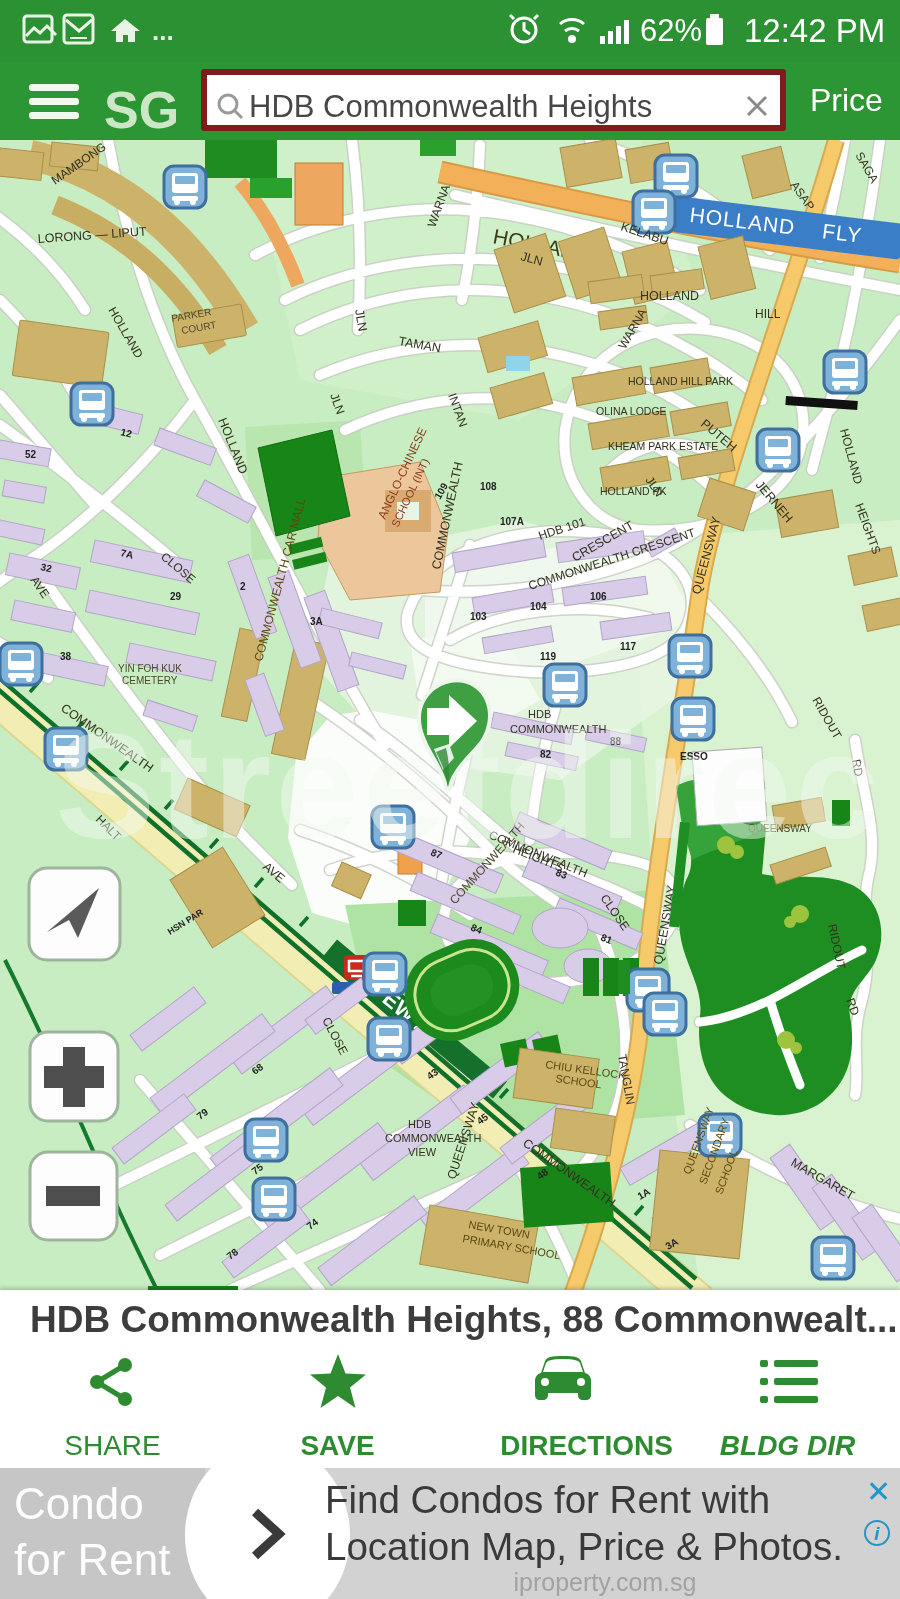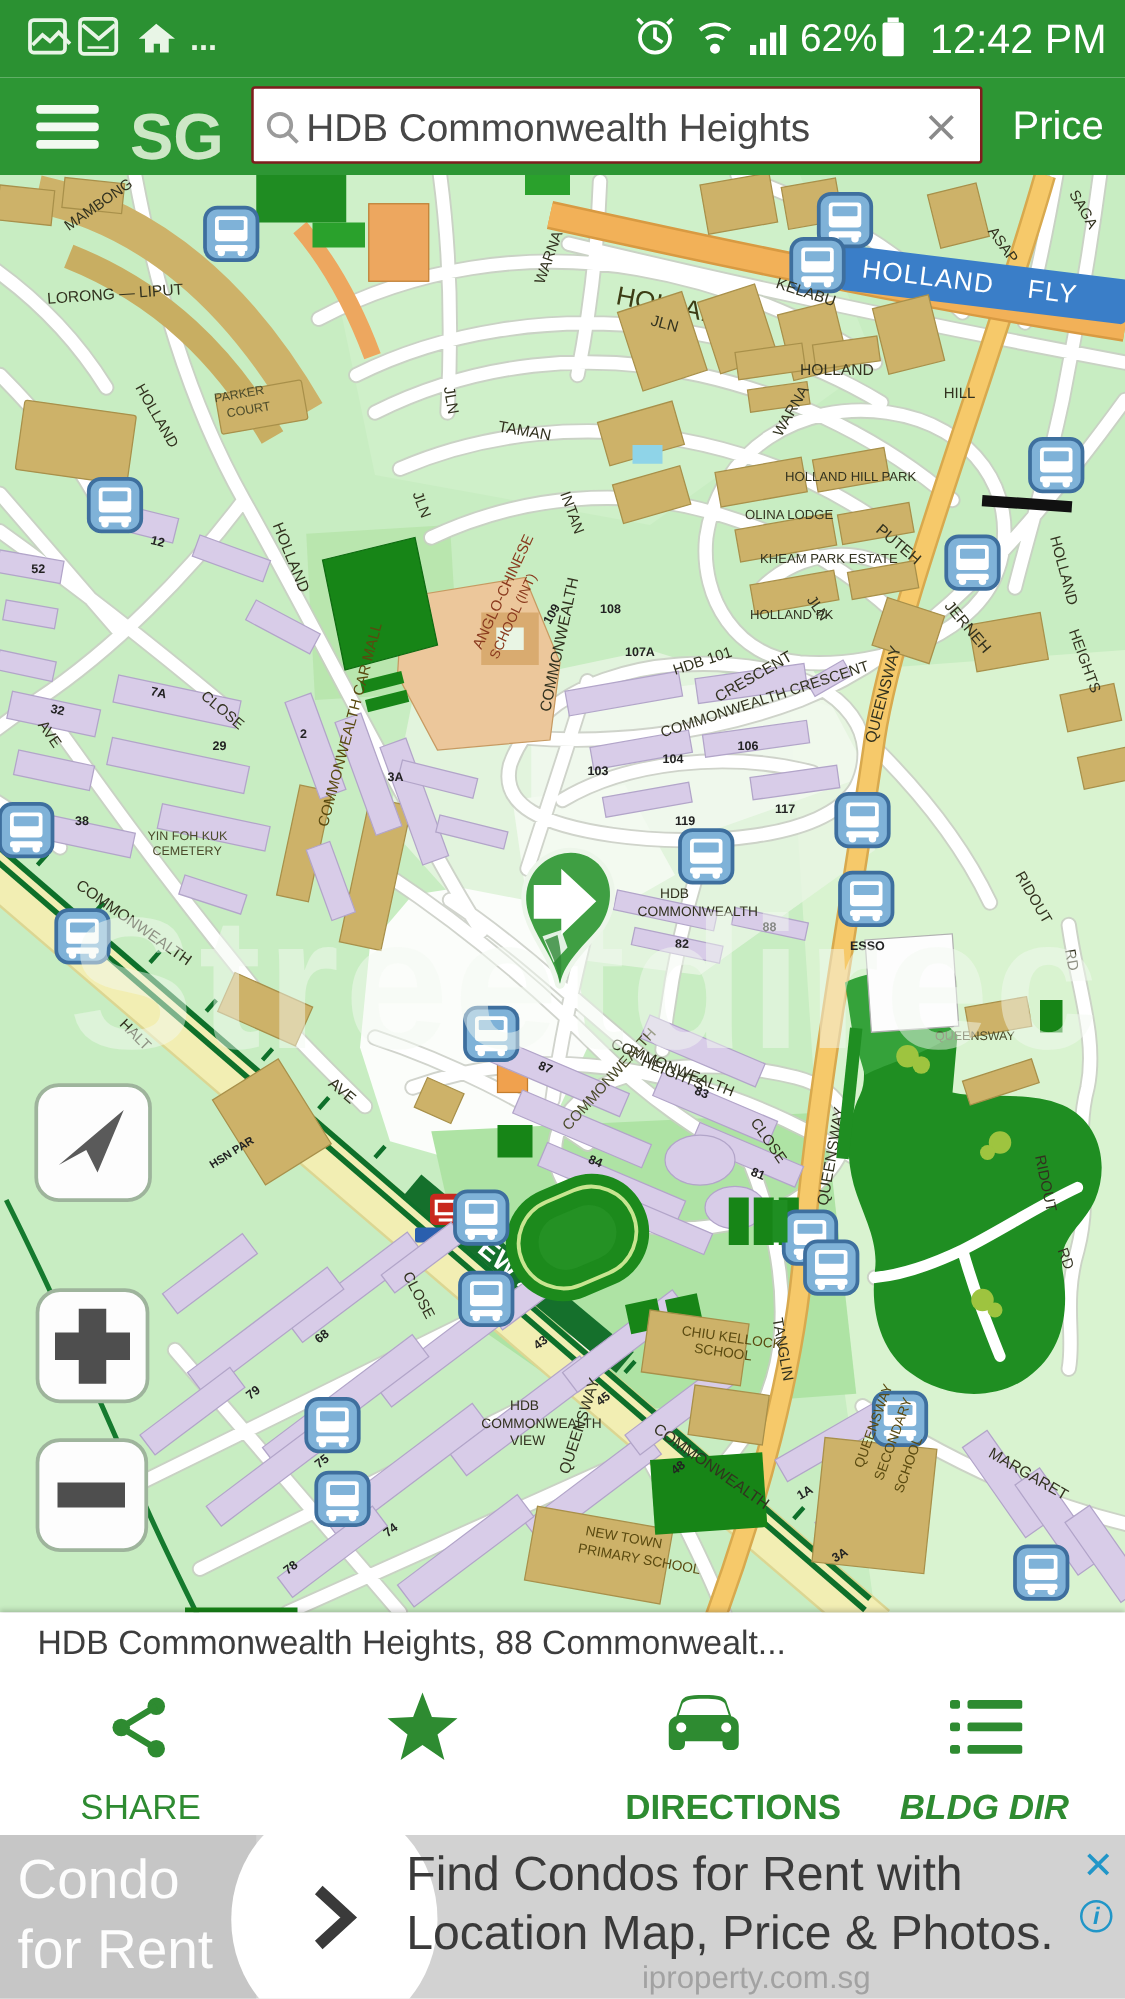"HDB Commonwealth Heights" div.abs { border: 2px solid #7f1d1d -> 6px solid #7f1d1d }
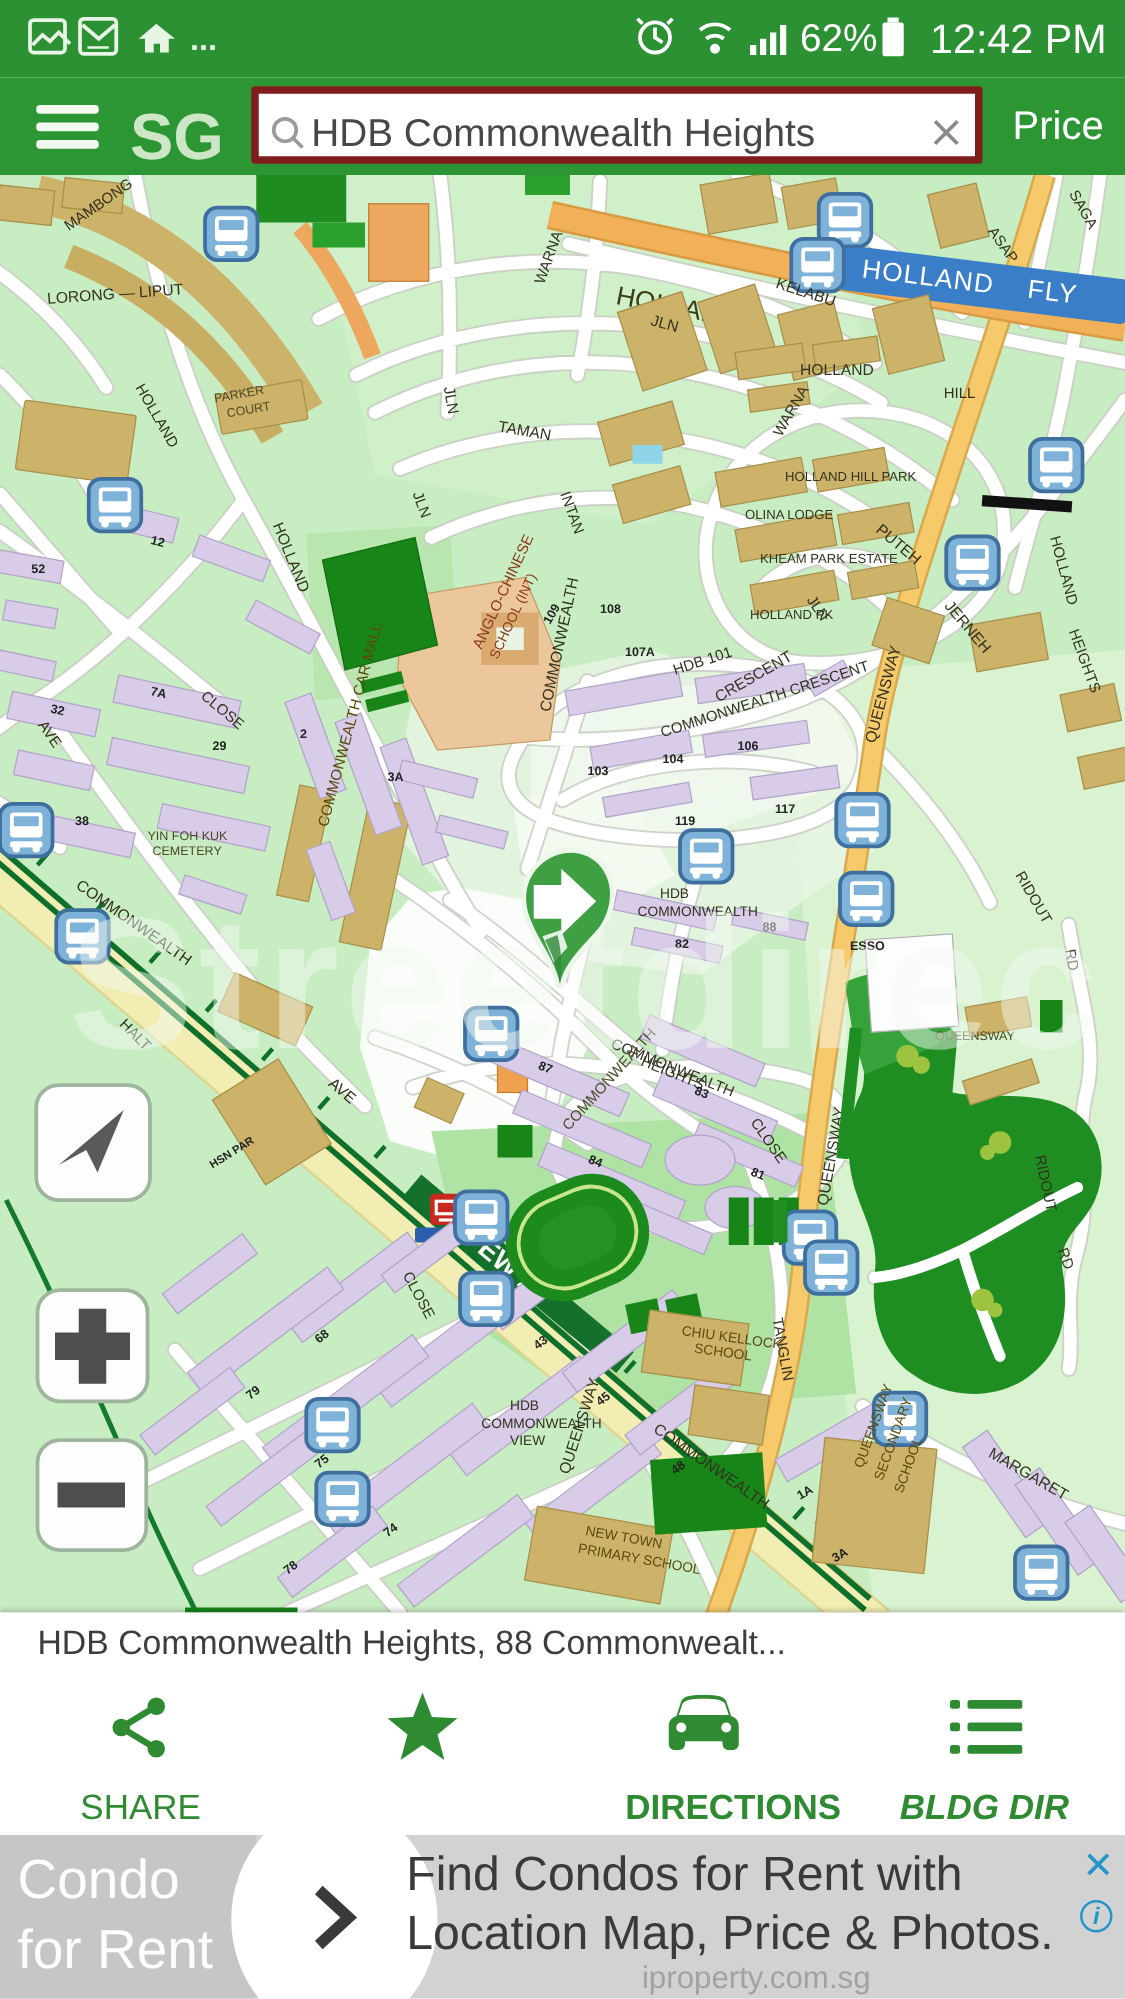"HDB Commonwealth Heights, 88" div.abs { font-size: 27px -> 37px; font-weight: normal -> bold }
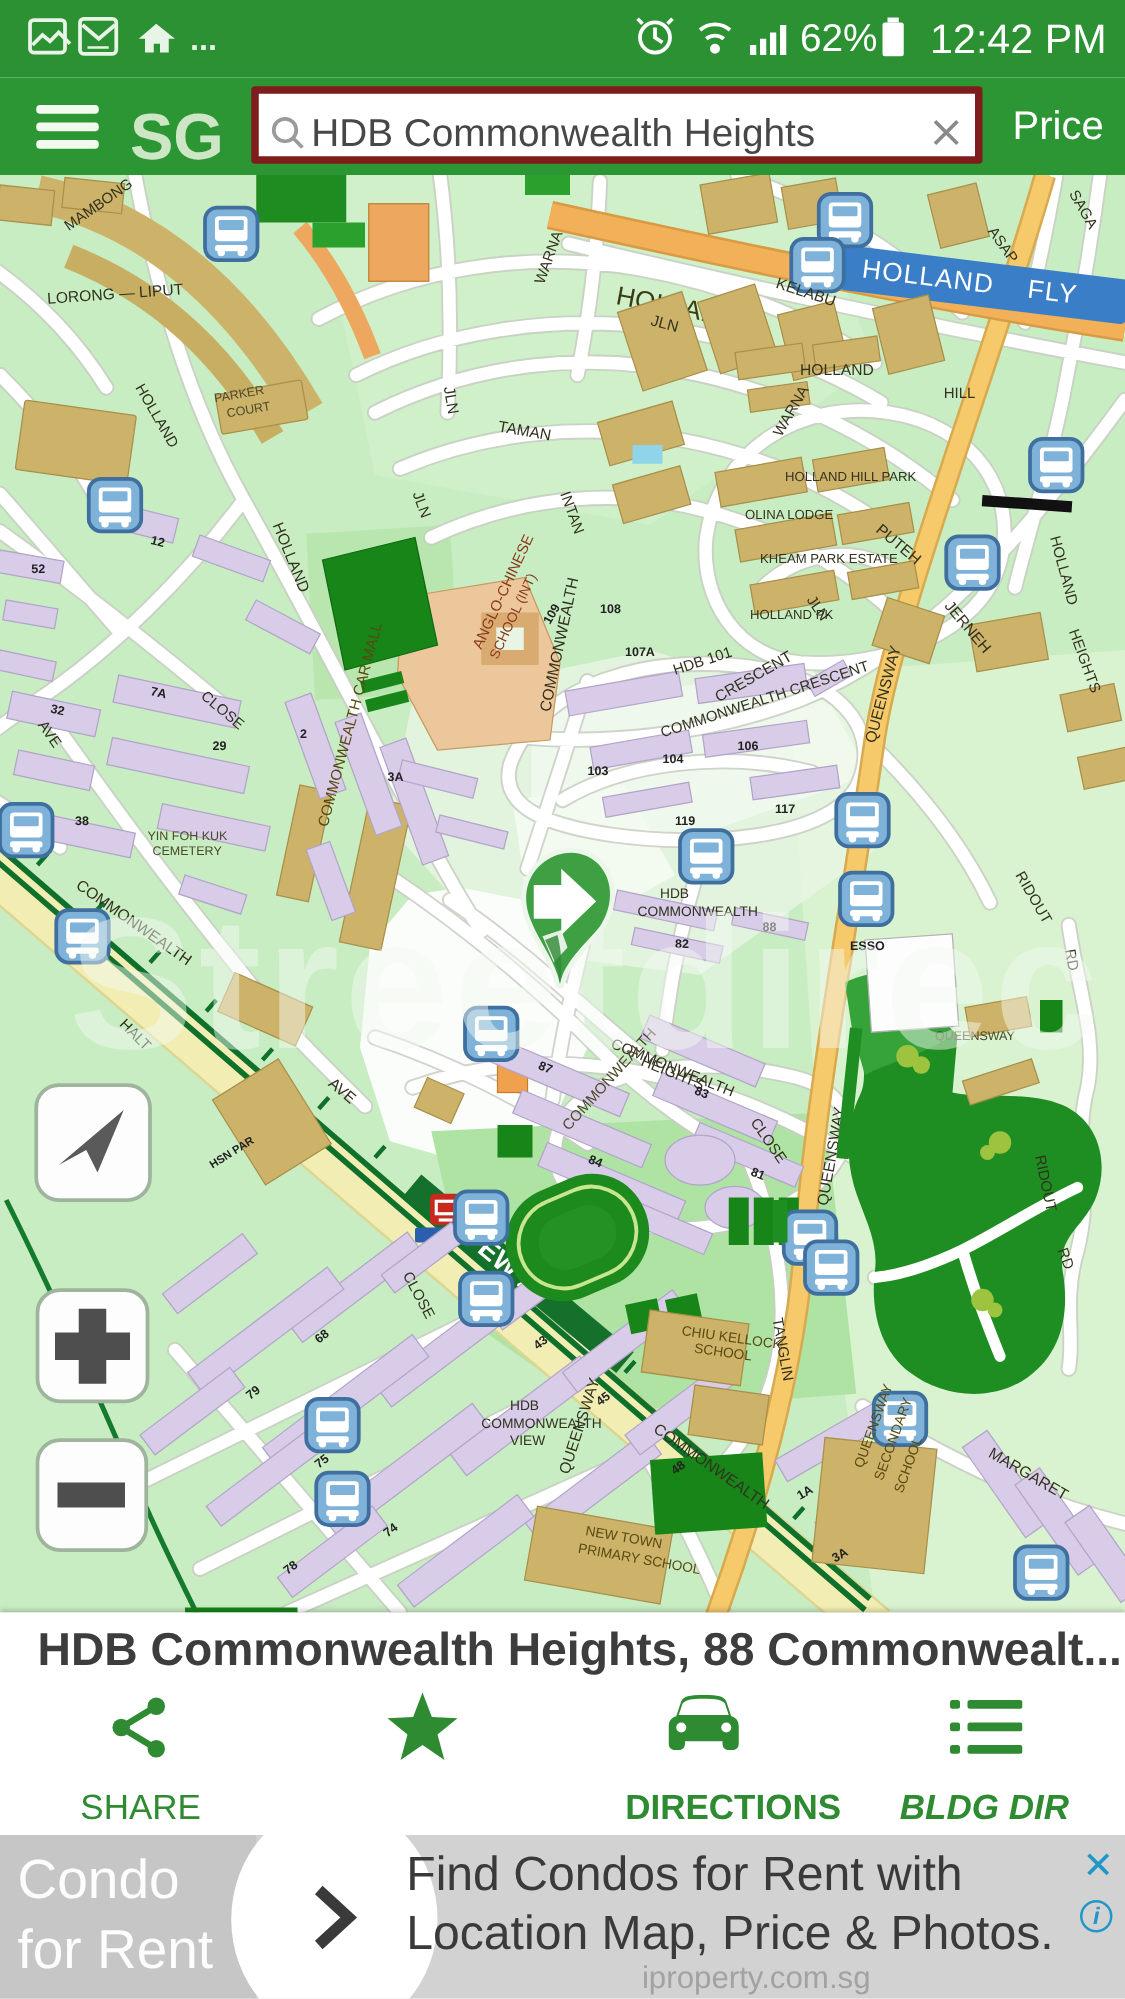"SAVE" div.abs { html: none -> <div>SAVE</div> }
